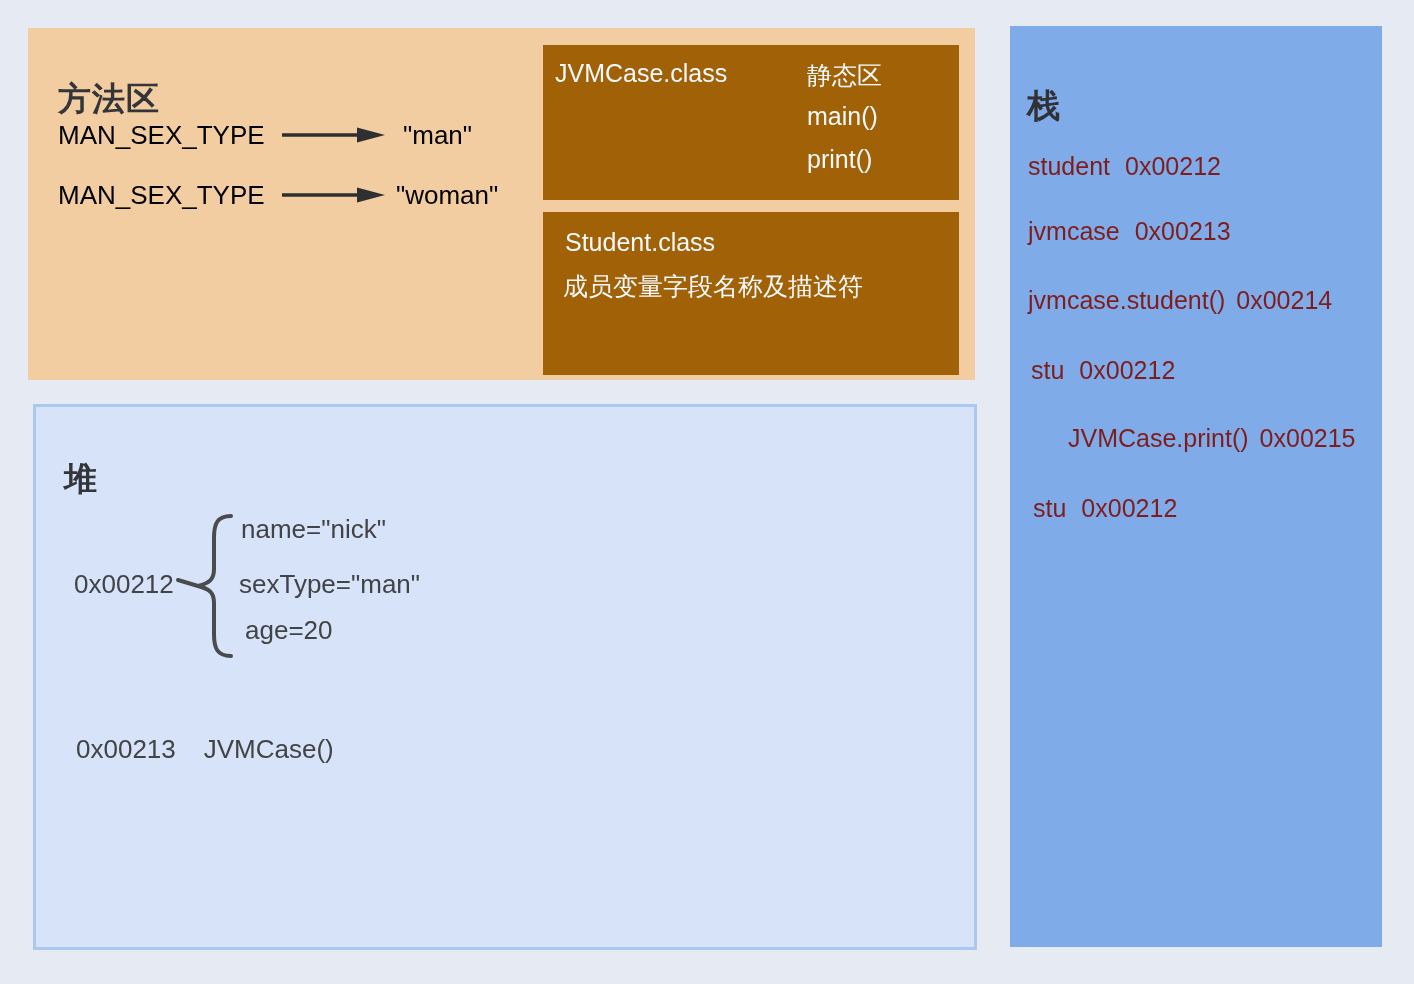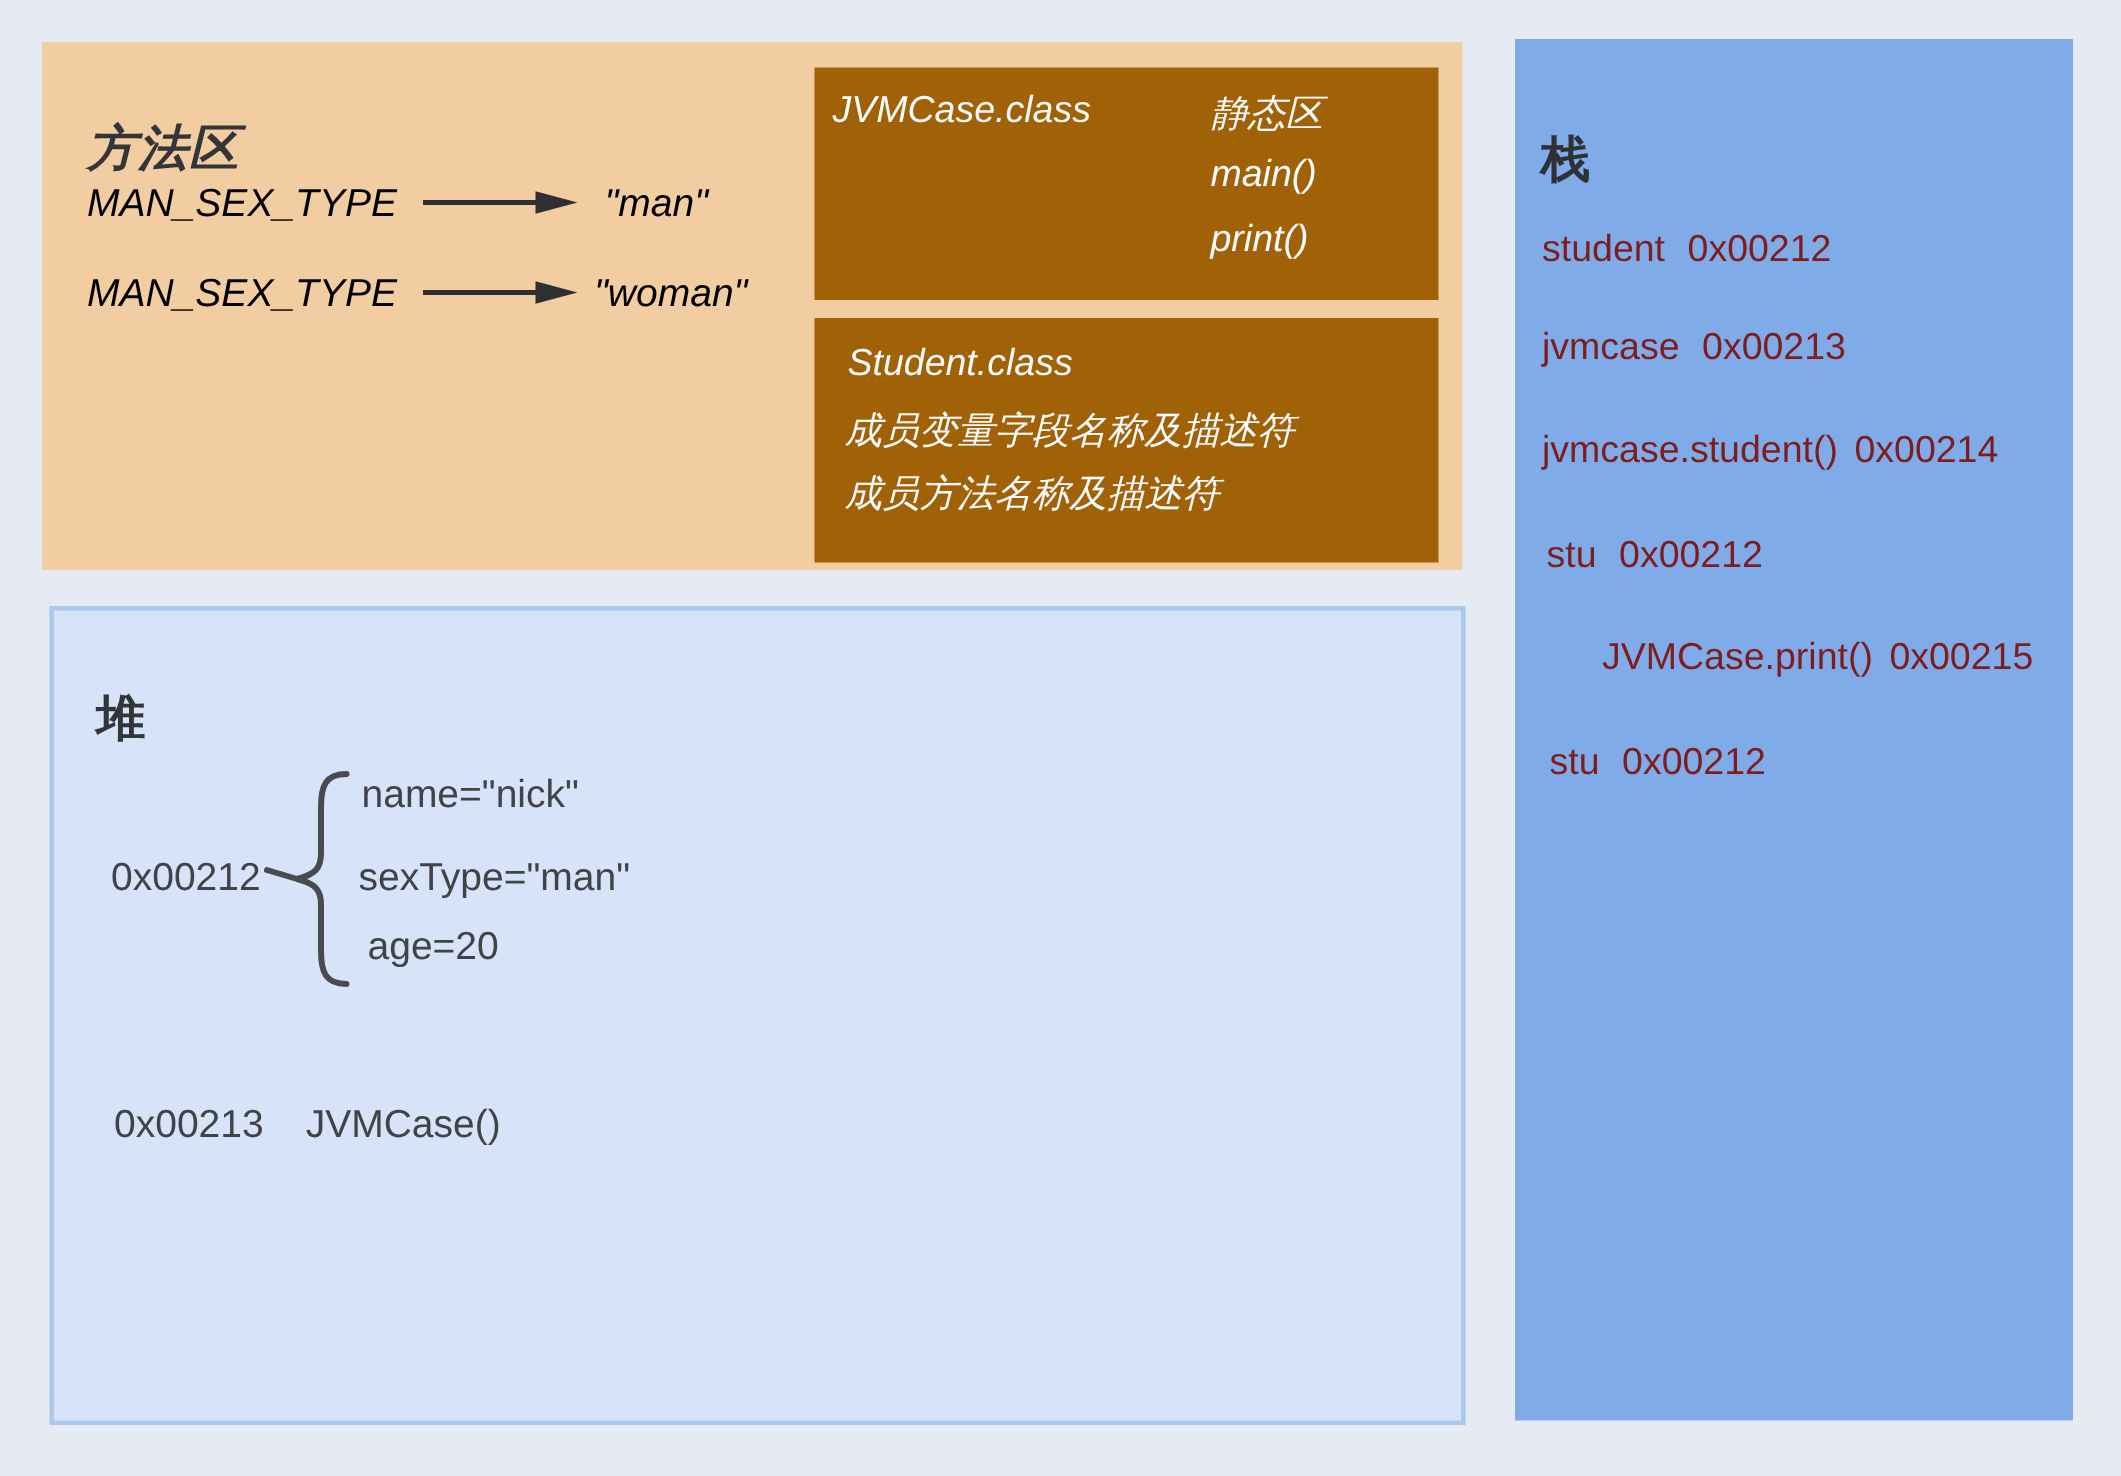"方法区" .method-area { font-style: italic -> none }
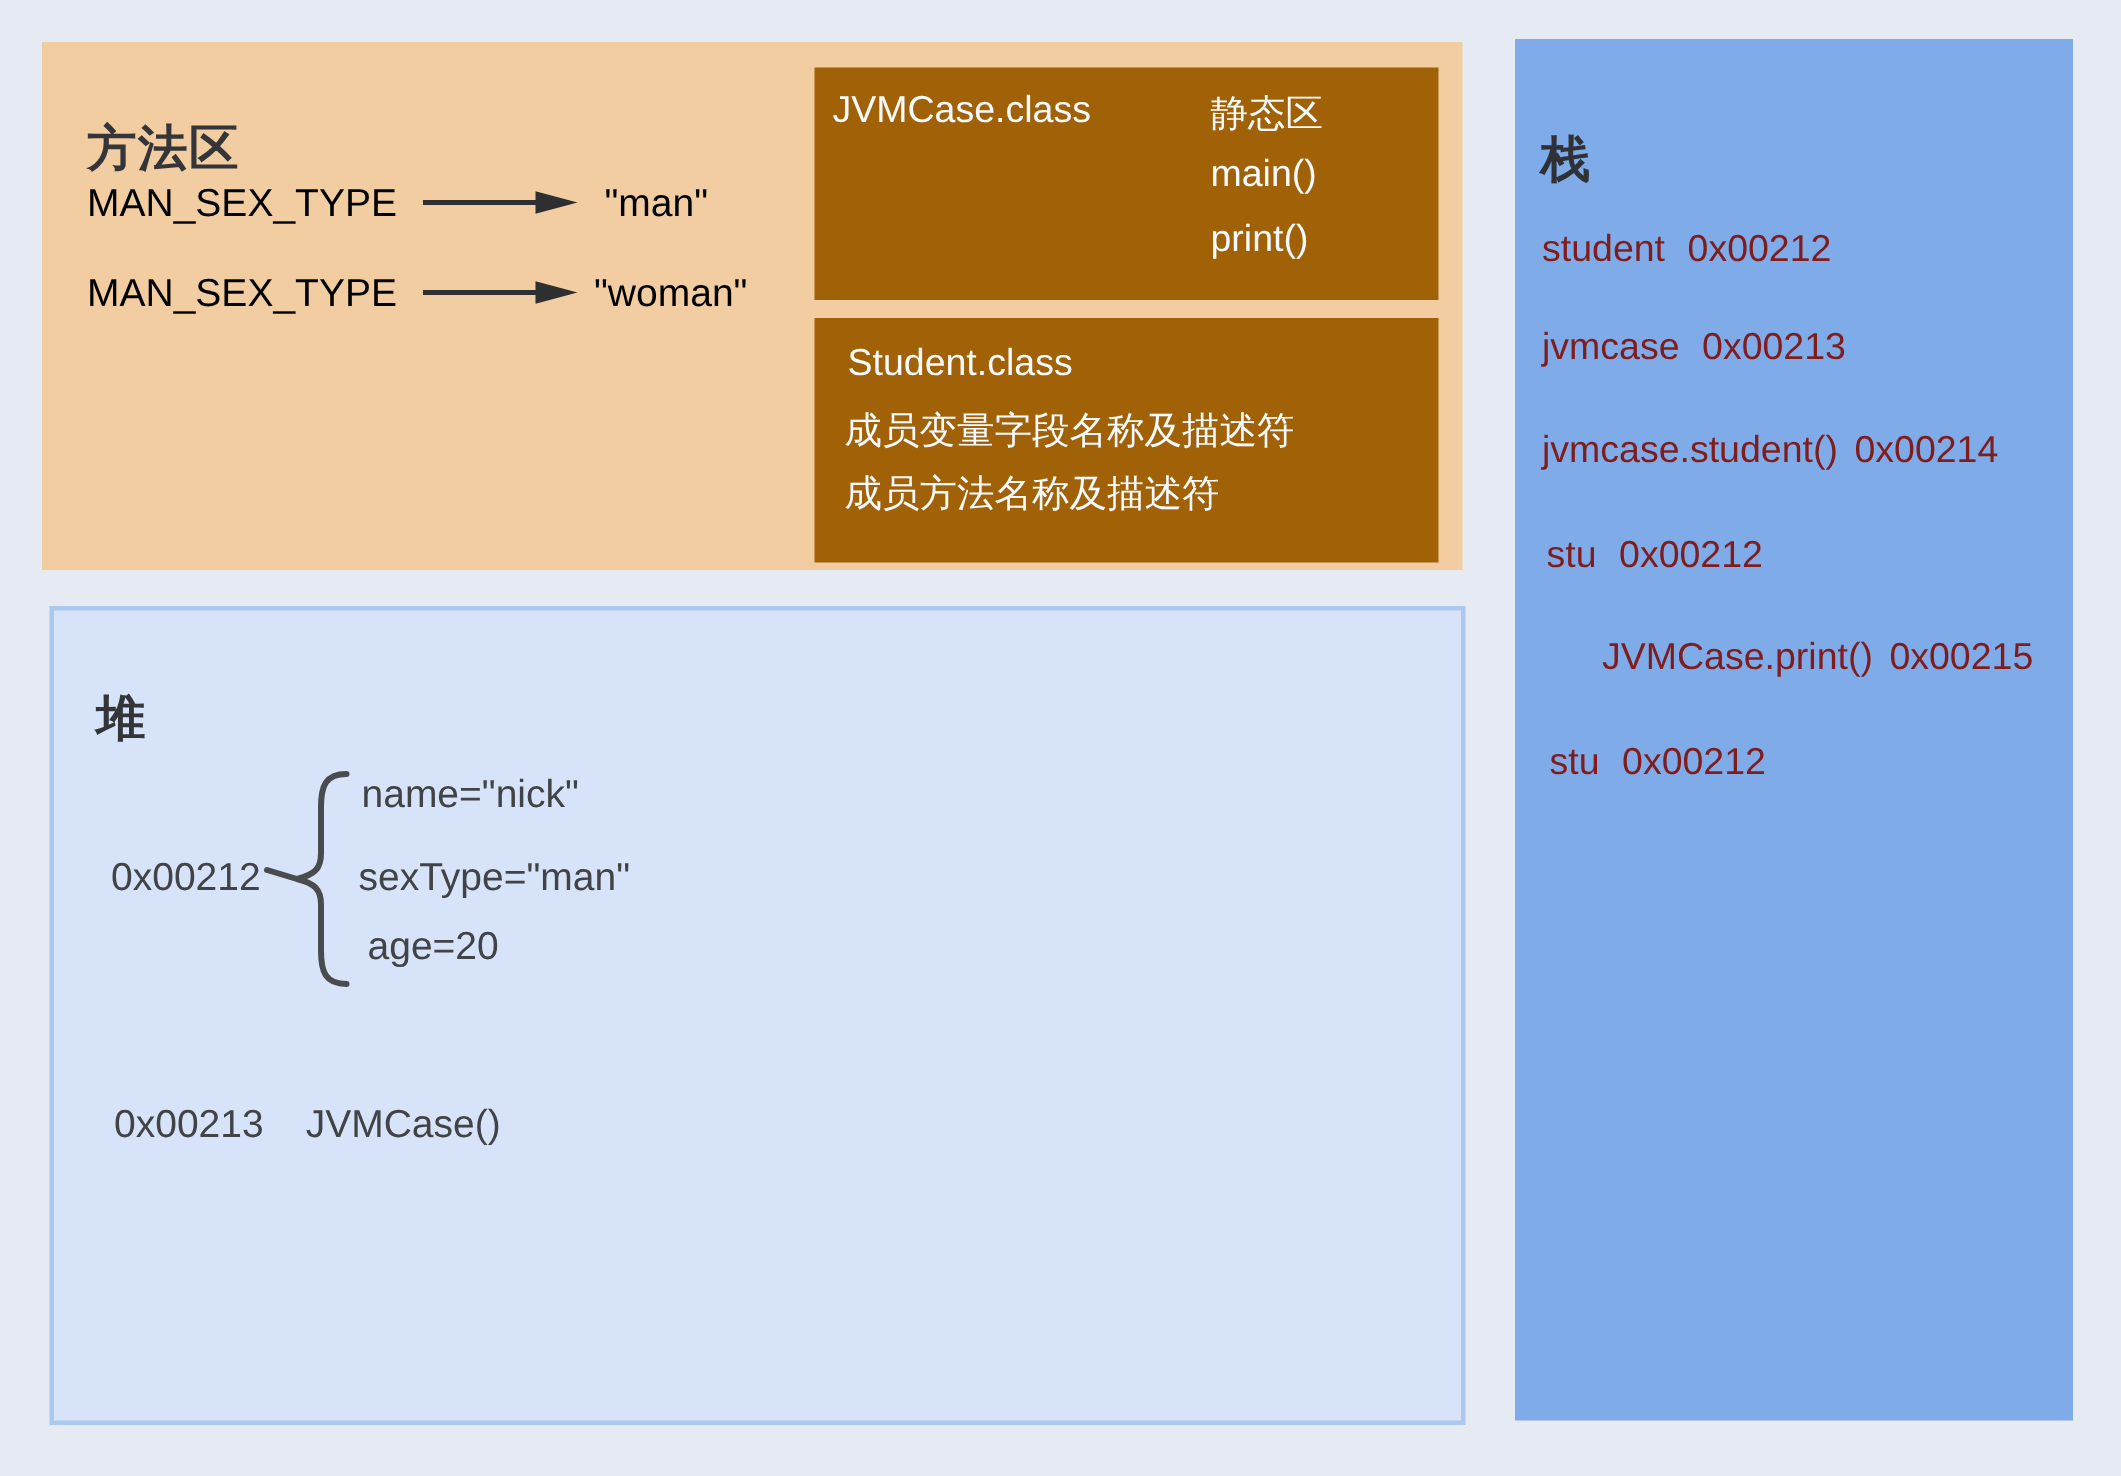"成员方法名称及描述符" span.line { html: <span>成员方法名称及描述符</span> -> none }
